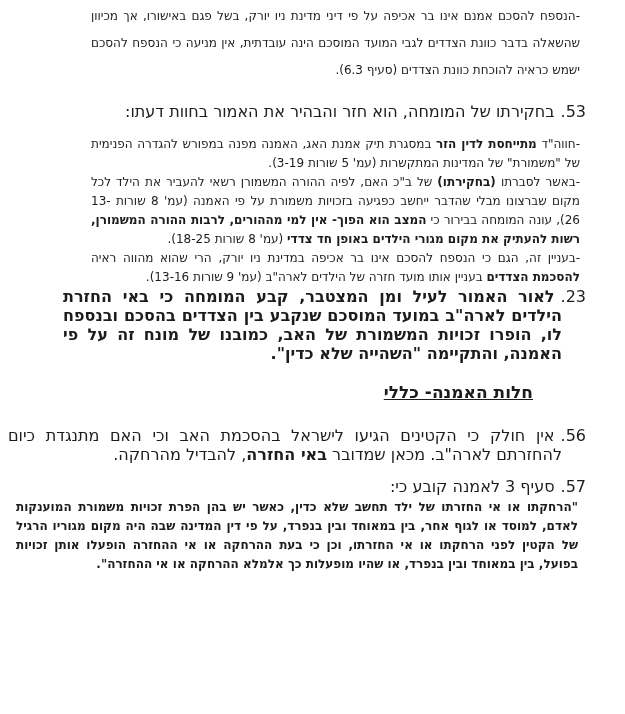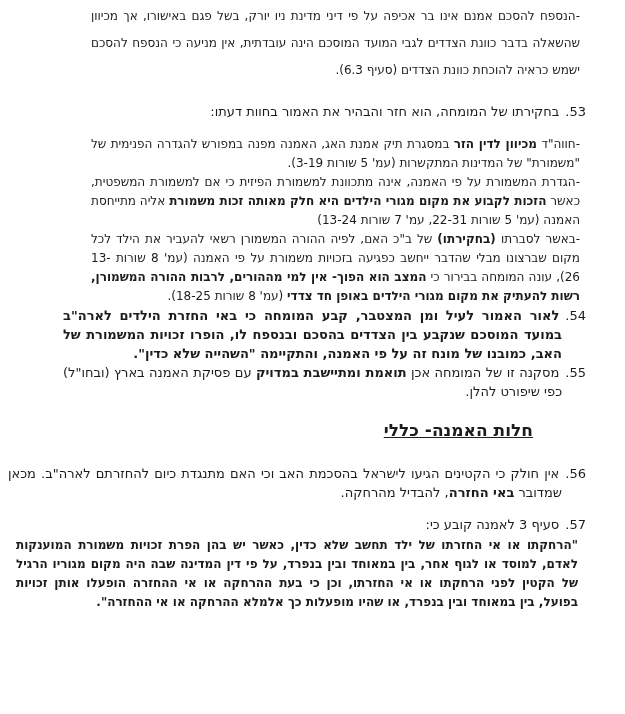"53.בחקירתו של המומחה, הוא חזר" .numbered { font-size: 13px -> 16px }
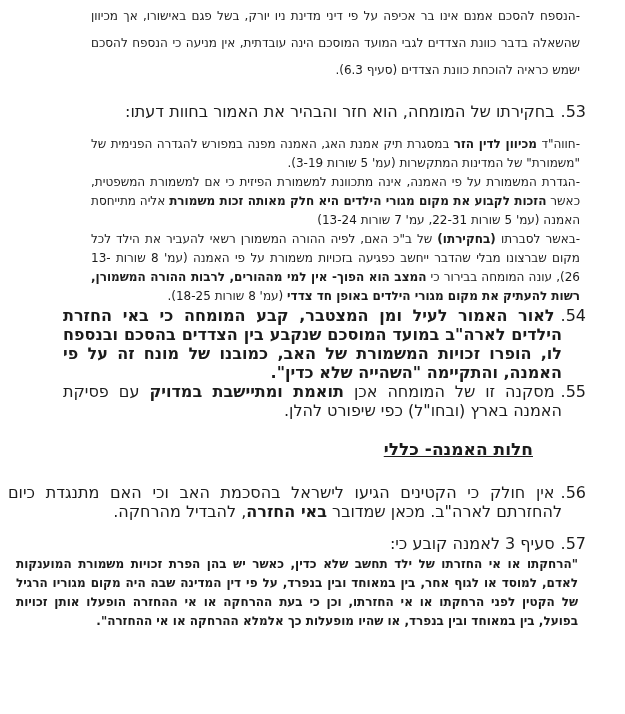"מכיוון לדין הזר" b { text: מכיוון -> מתייחסת }
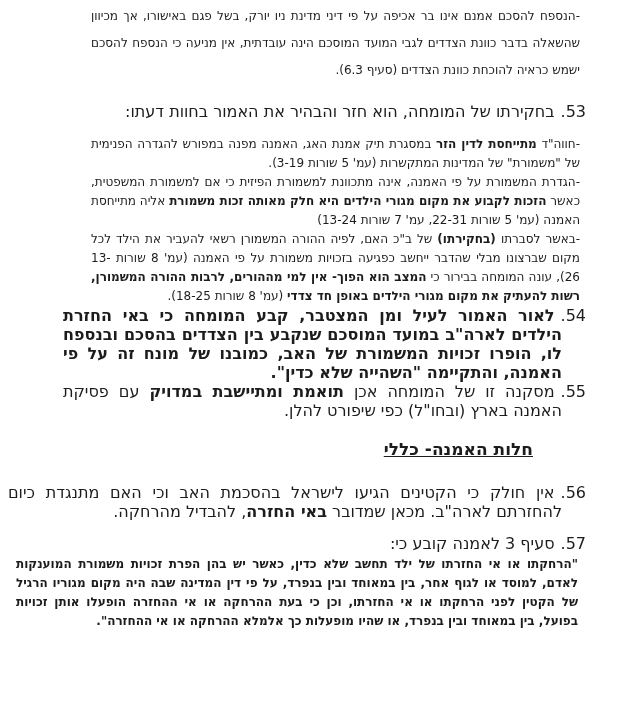"-הגדרת המשמורת על פי האמנה," p.expert-point { html: <p><span>-הגדרת המשמורת על פי האמנה, אינה מתכוונת למשמורת הפיזית כי אם למשמורת המשפטית, כאשר </span><b>הזכות לקבוע את מקום מגורי הילדים היא חלק מאותה זכות משמורת</b><span> אליה מתייחסת האמנה (עמ' 5 שורות 22-31, עמ' 7 שורות 13-24)</span></p> -> none }
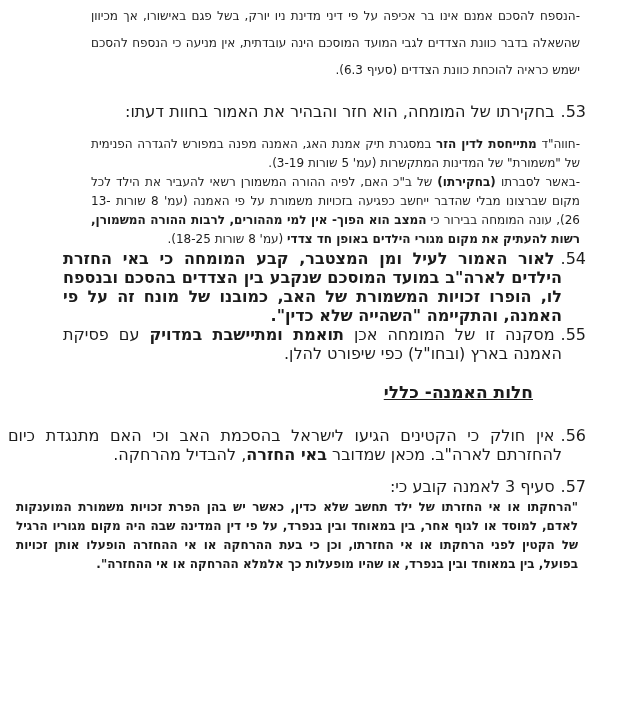"-בעניין זה, הגם כי הנספח" p.expert-point { html: none -> <p><span>-בעניין זה, הגם כי הנספח להסכם אינו בר אכיפה במדינת ניו יורק, הרי שהוא מהווה ראיה </span><b>להסכמת הצדדים</b><span> בעניין אותו מועד חזרה של הילדים לארה"ב (עמ' 9 שורות 13-16).</span></p> }
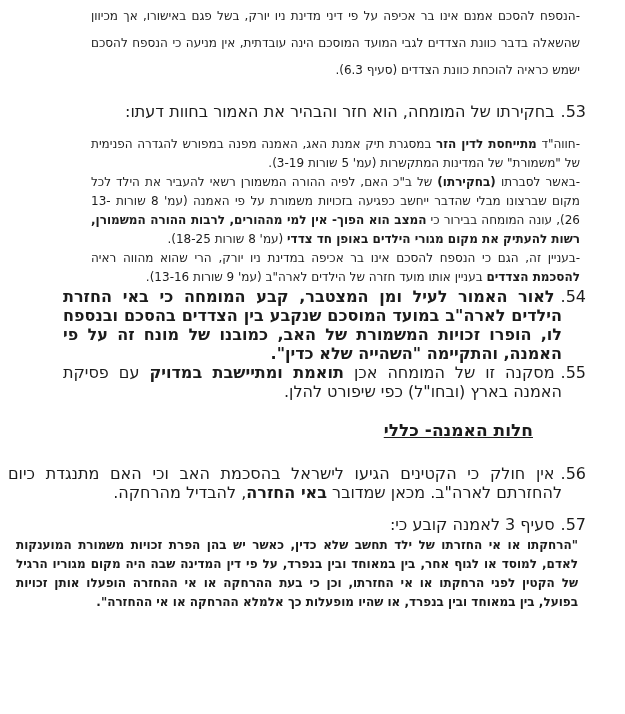"54." span.num { text: 54 -> 23 }
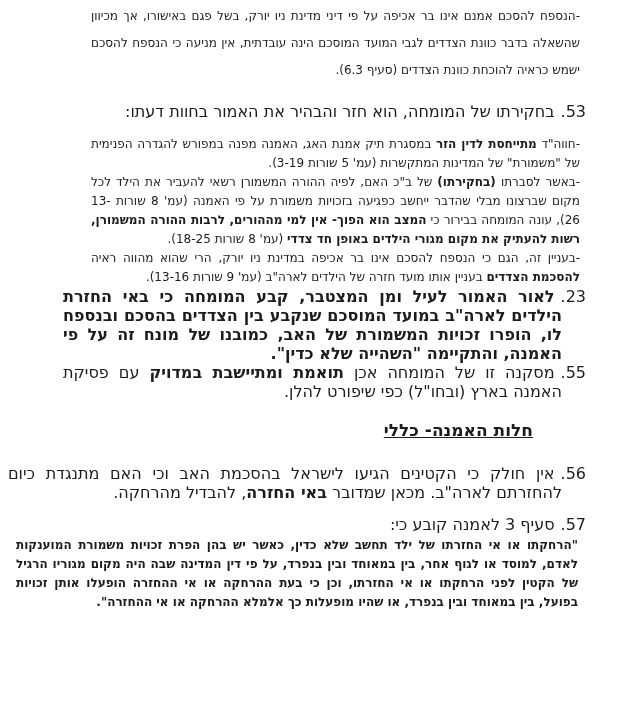"55.מסקנה זו של המומחה אכן" p.numbered { html: <p> <span>55.</span><span><span>מסקנה זו של המומחה אכן </span><b>תואמת ומתיישבת במדויק</b><span> עם פסיקת האמנה בארץ (ובחו"ל) כפי שיפורט להלן.</span></span> </p> -> none }
